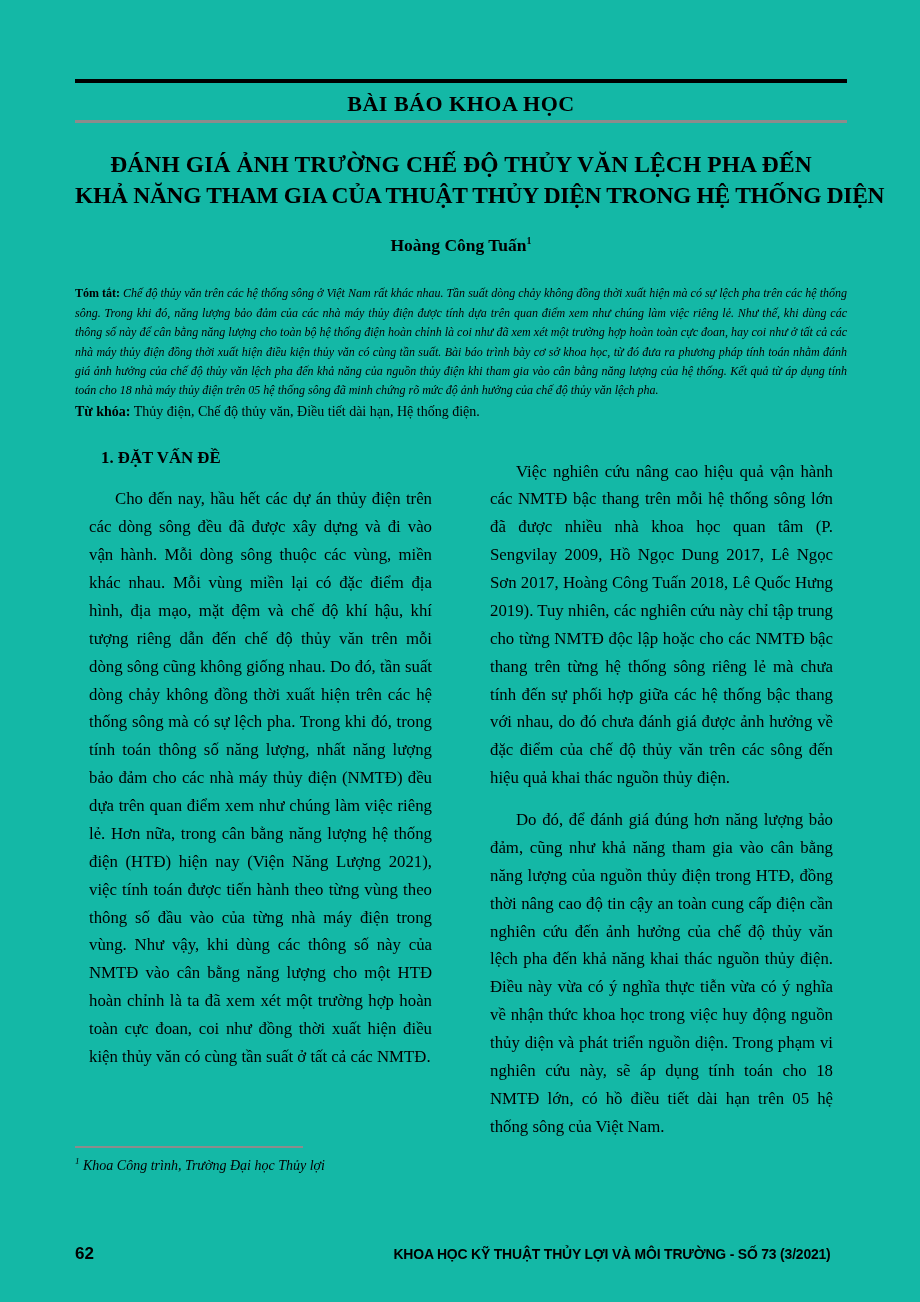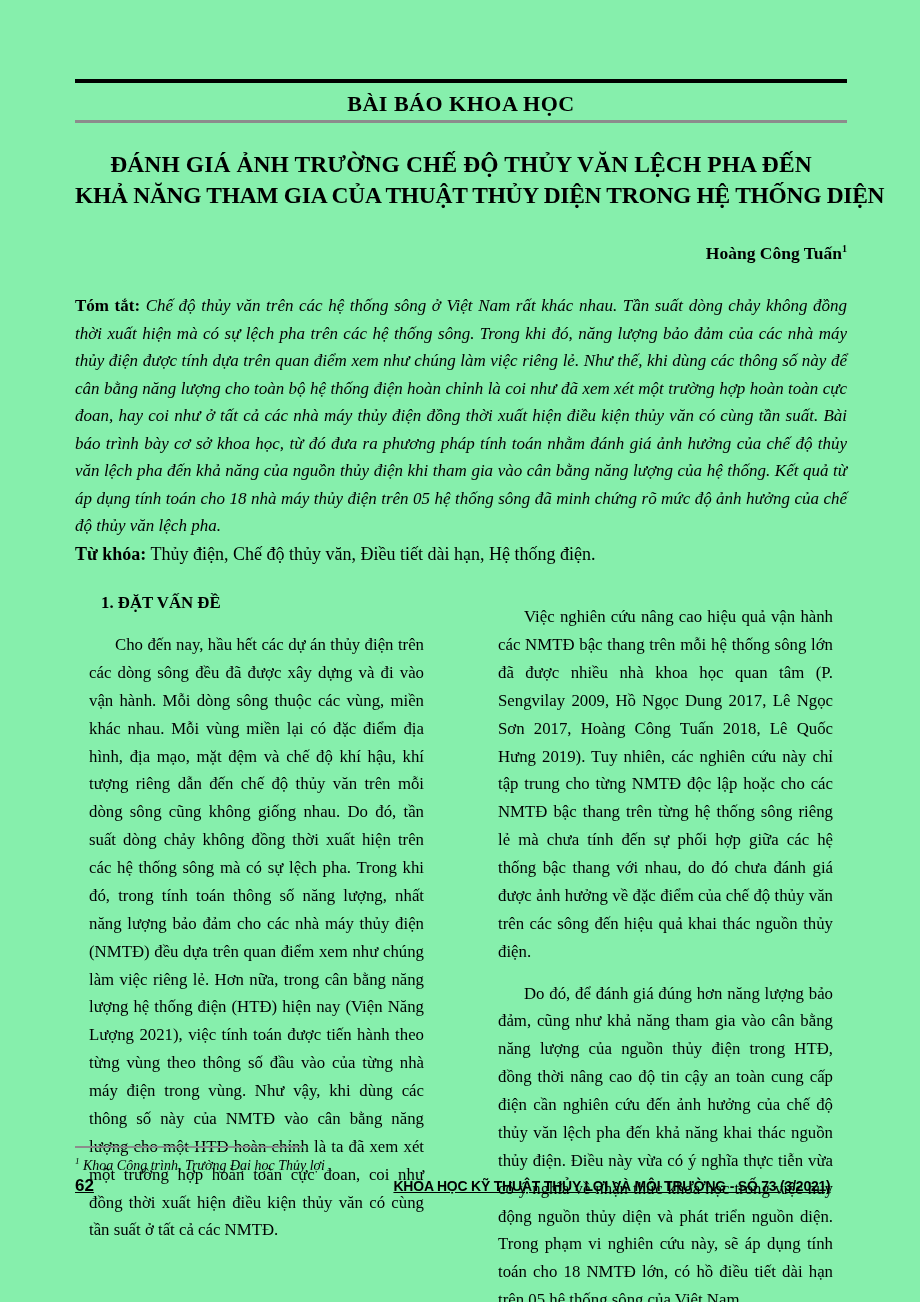"BÀI BÁO KHOA HỌC" .page { background: #86efac -> #14b8a6 }
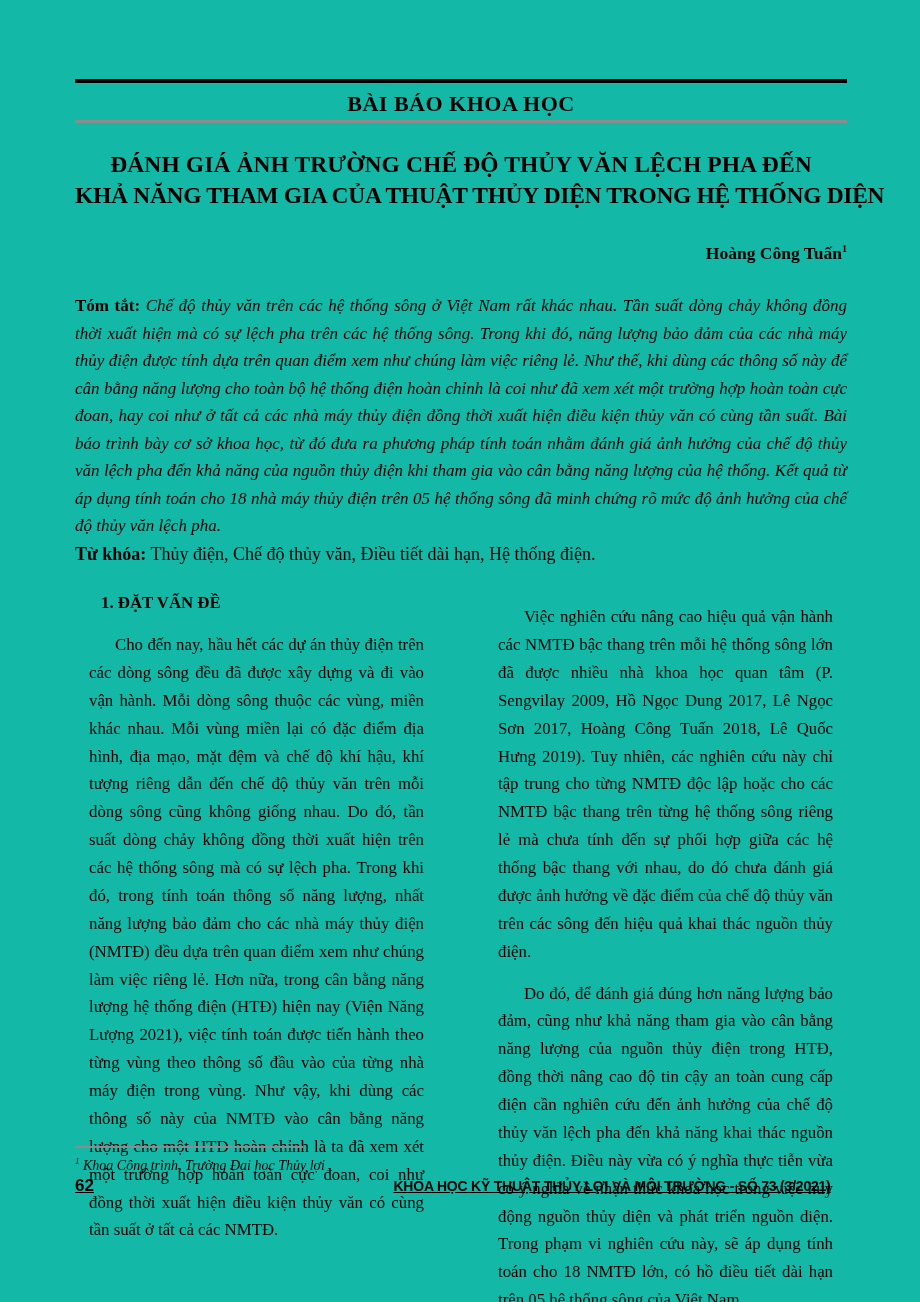"Hoàng Công Tuấn1" .author { margin-top: 32px -> 24px; text-align: right -> center }
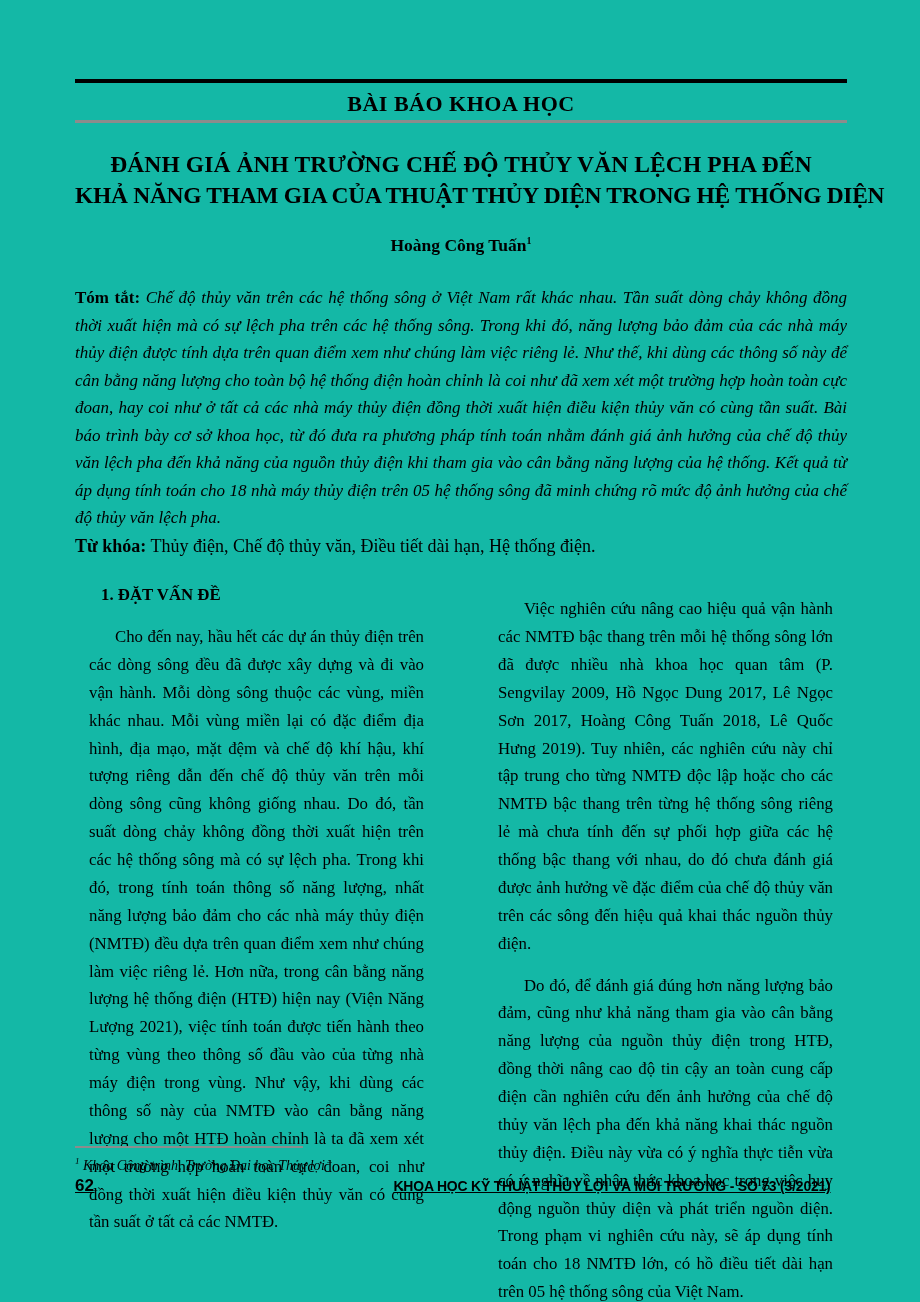"Tóm tắt: Chế độ thủy" .abstract { font-size: 17px -> 12px }
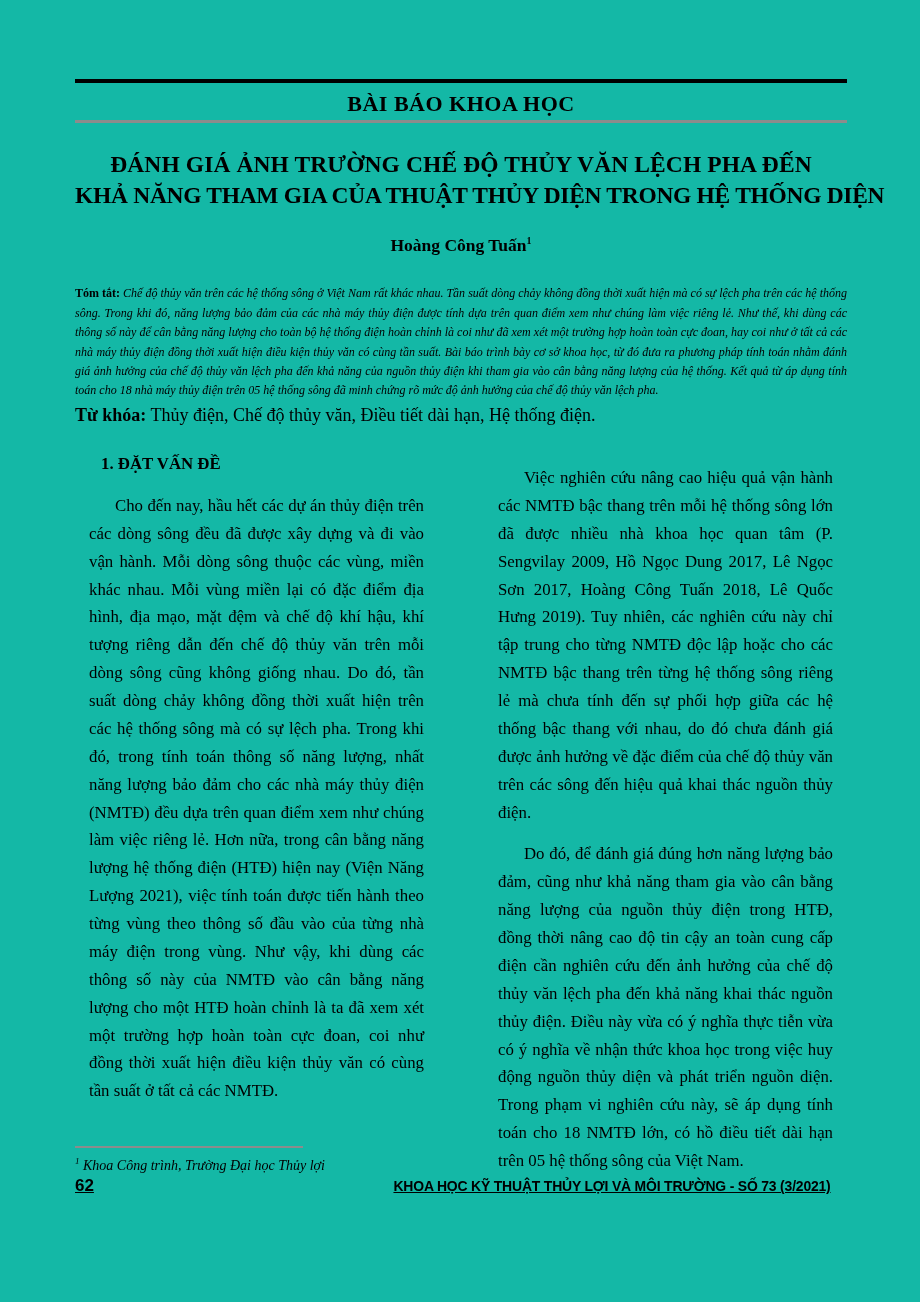"Từ khóa: Thủy điện, Chế" .keywords { font-size: 18px -> 14px }
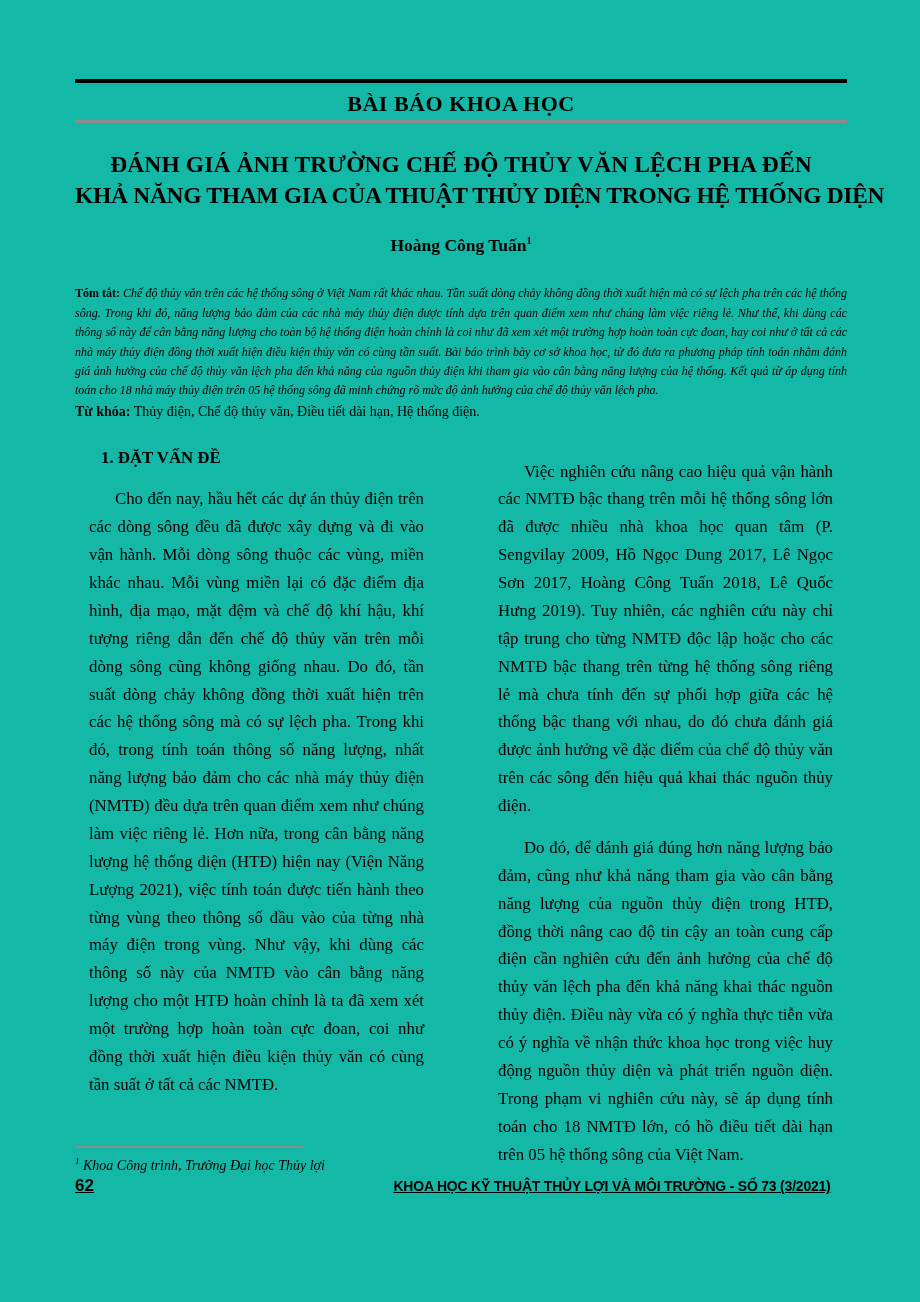"1. ĐẶT VẤN ĐỀ" .columns { gap: 46px -> 18px }
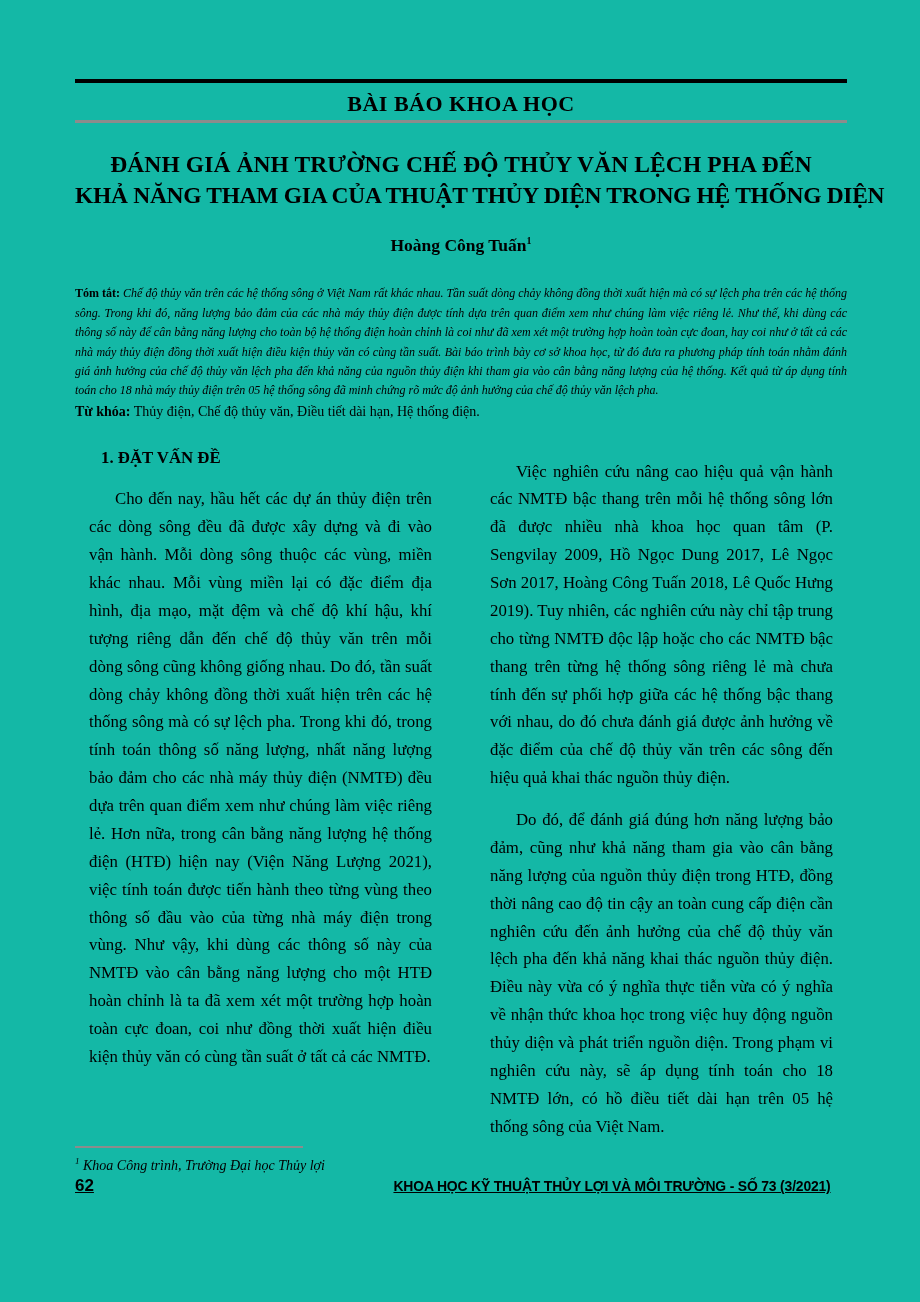"62" .footer { text-decoration: underline -> none; top: 1176px -> 1244px }
